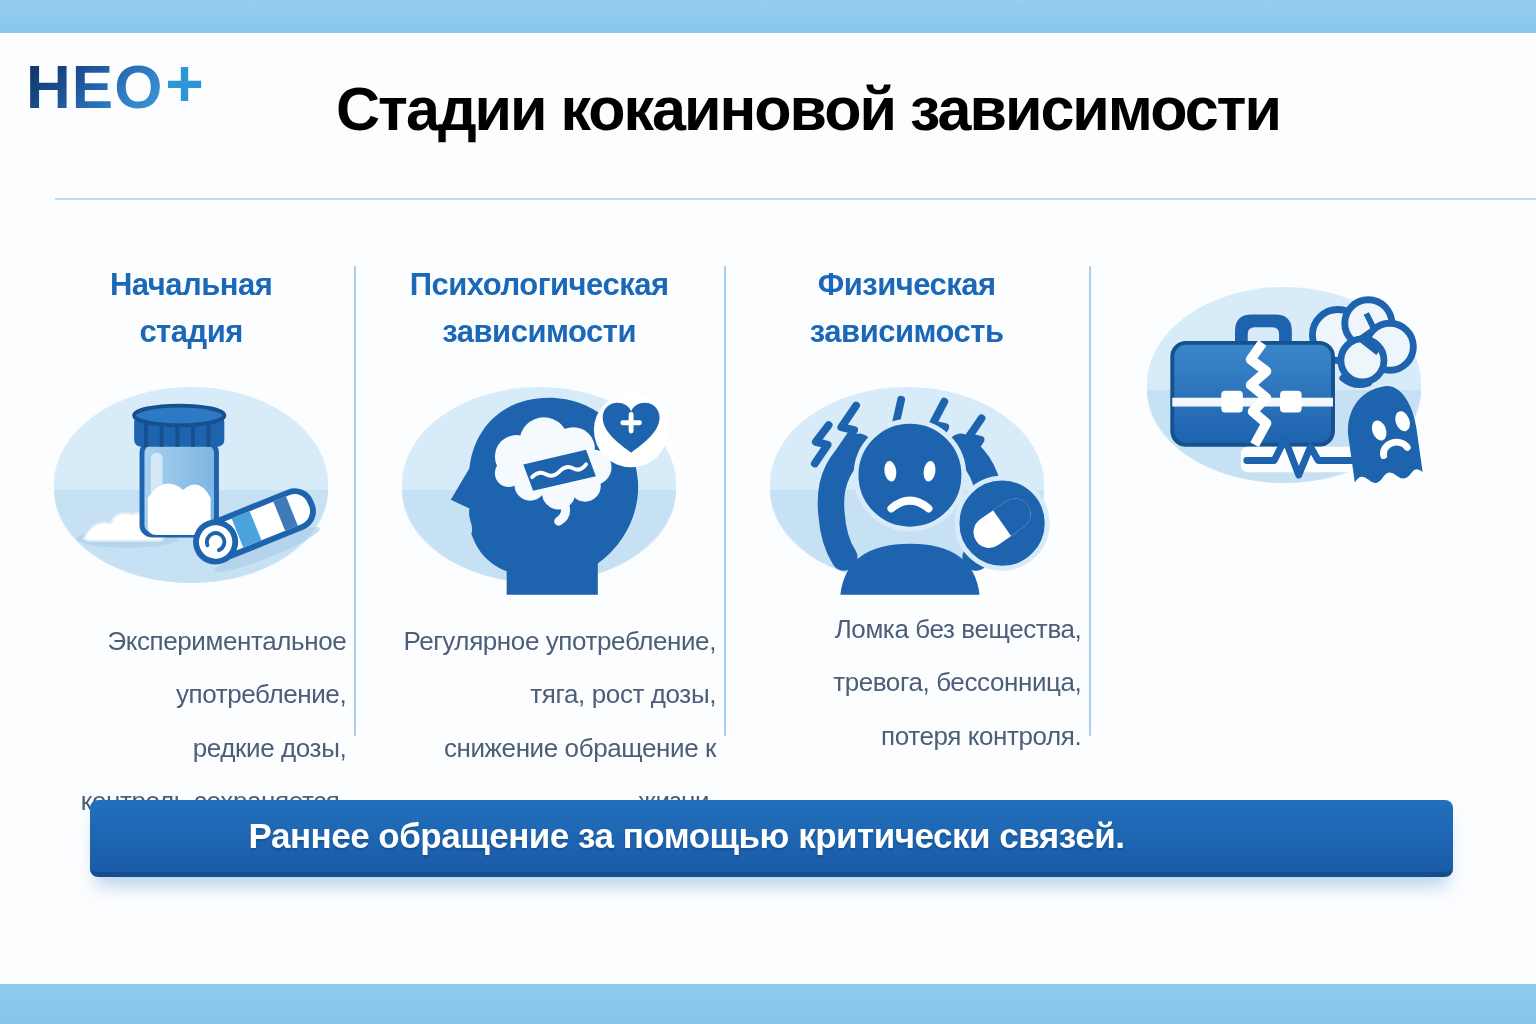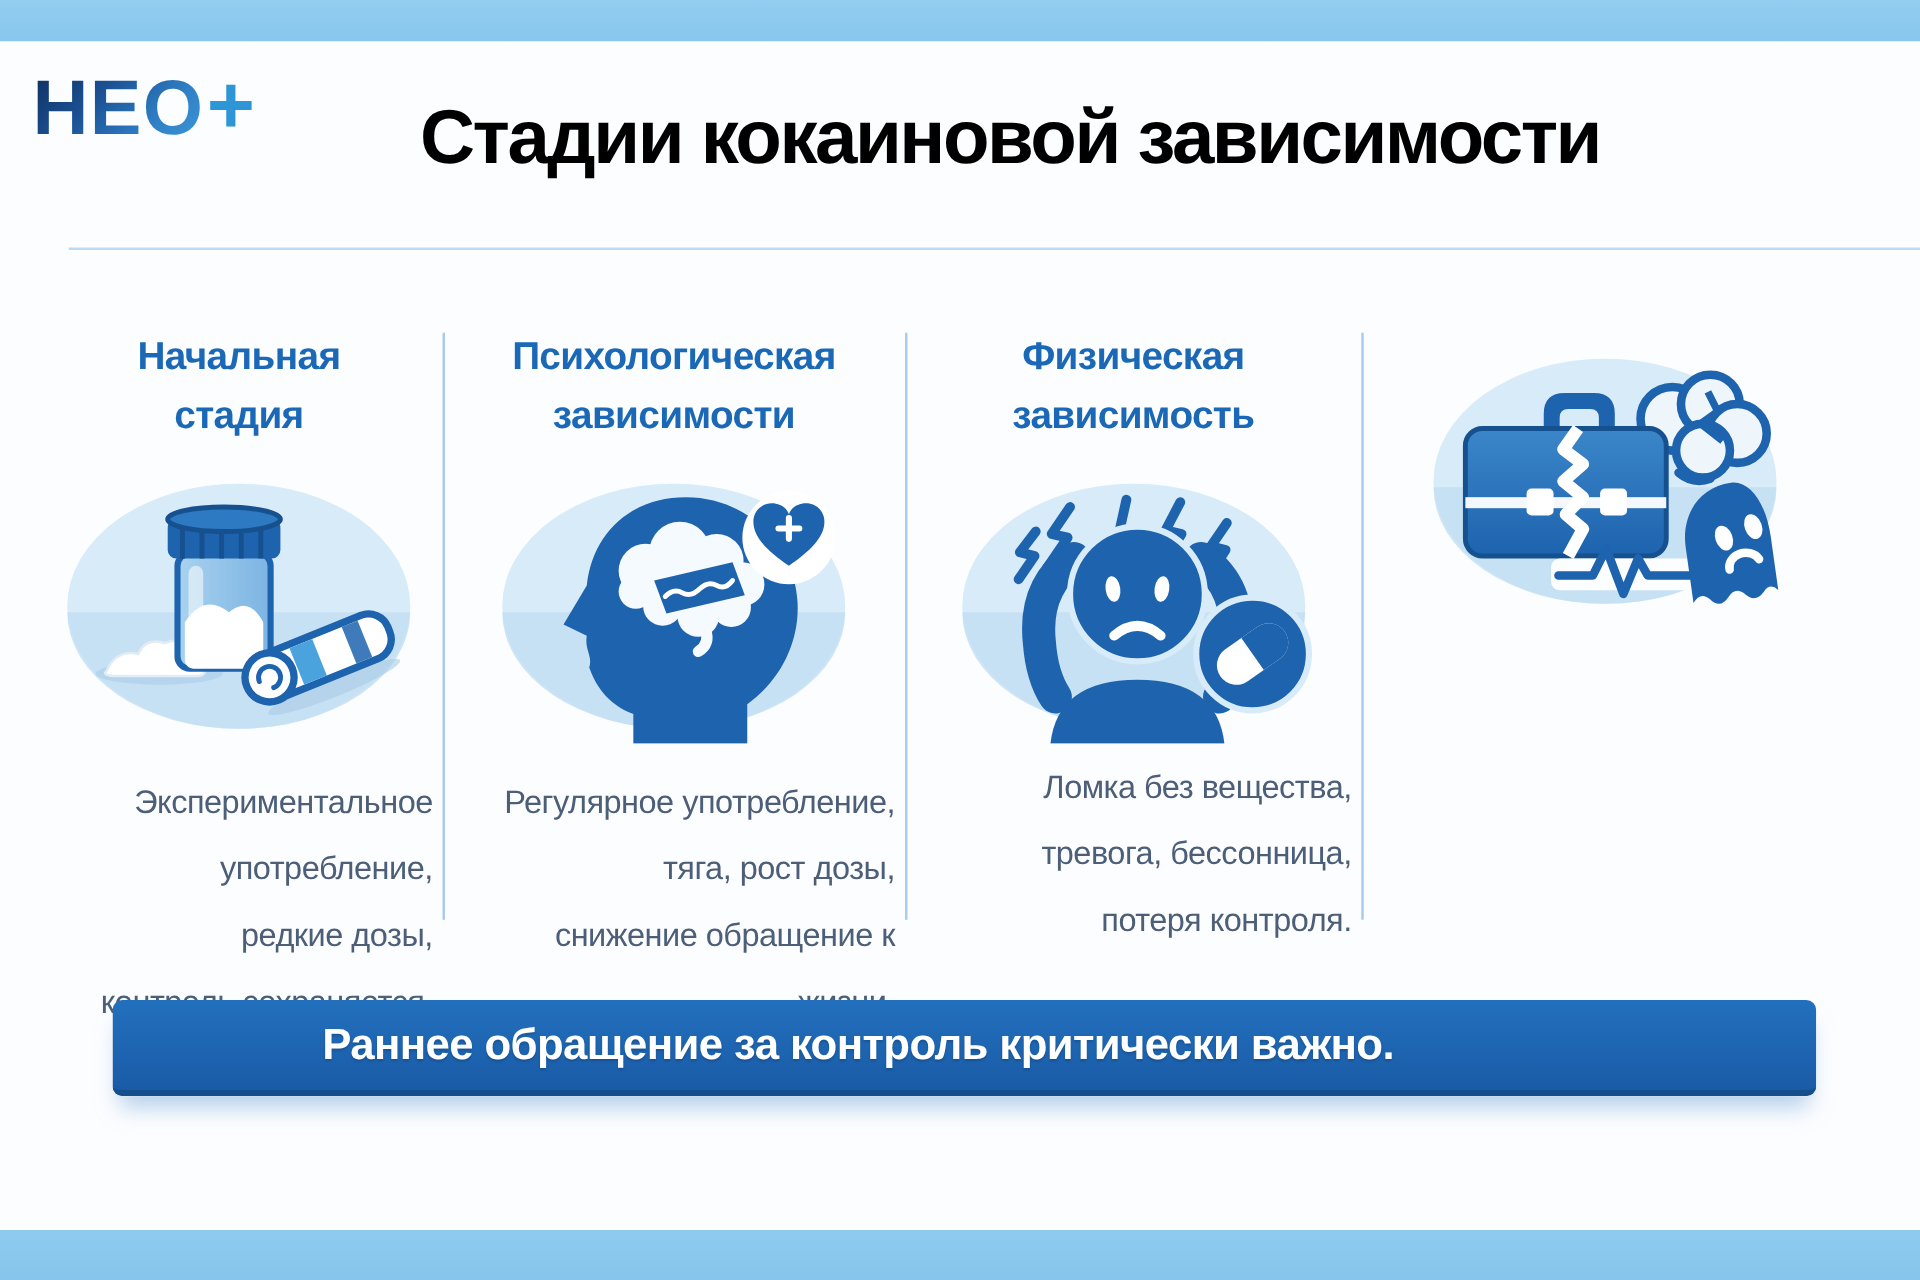"Раннее обращение за контроль критически" div.banner-text { text: контроль критически важно -> помощью критически связей }
